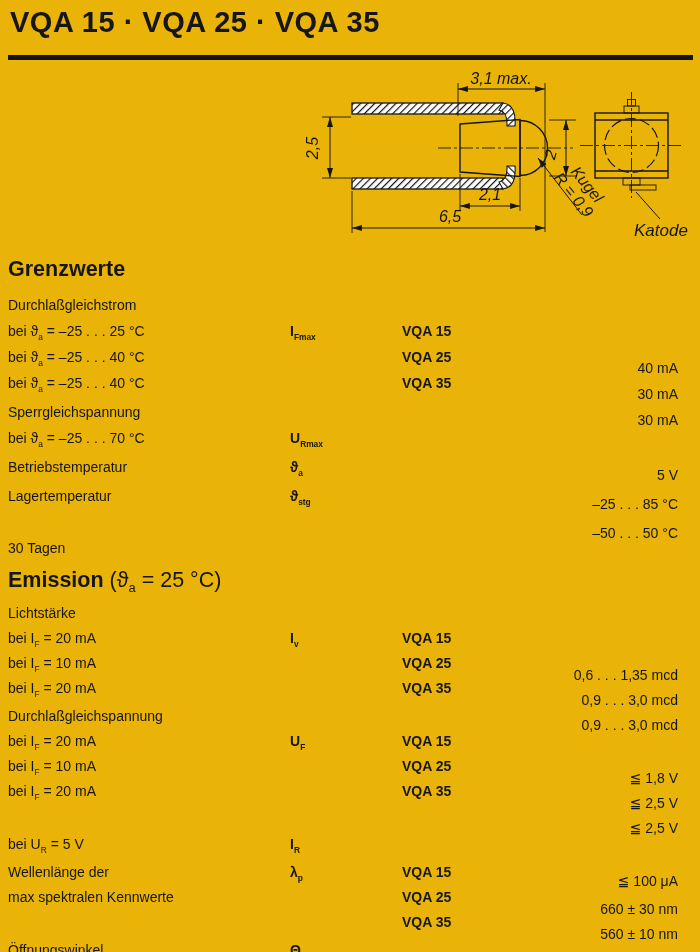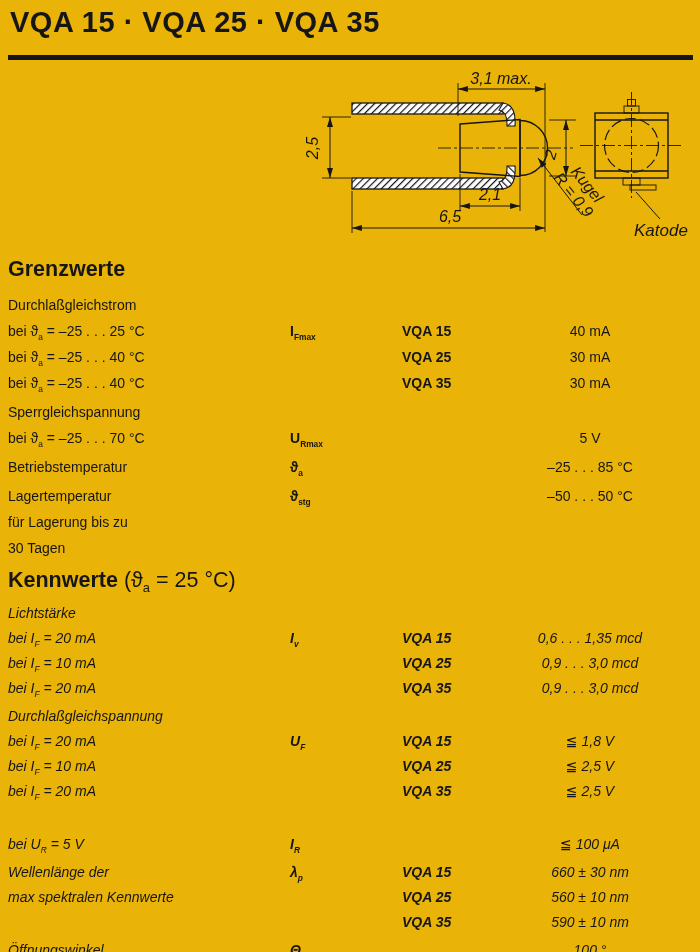"40 mA" .c-value { margin-top: none -> 37px; text-align: center -> right }
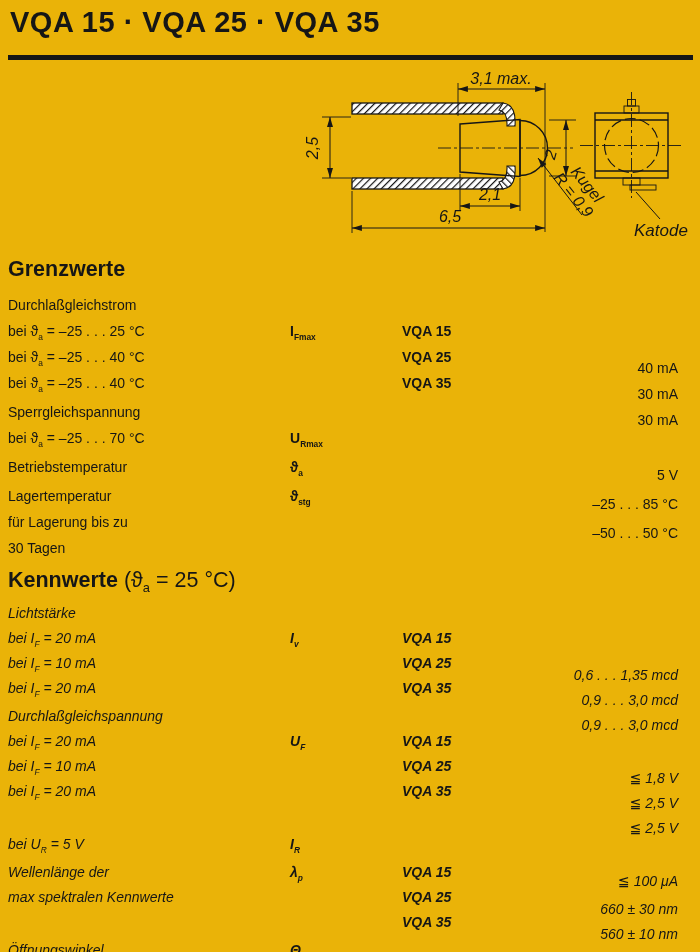"für Lagerung bis zu" span.c-label { html: <span><span>für Lagerung bis zu</span></span> -> none }
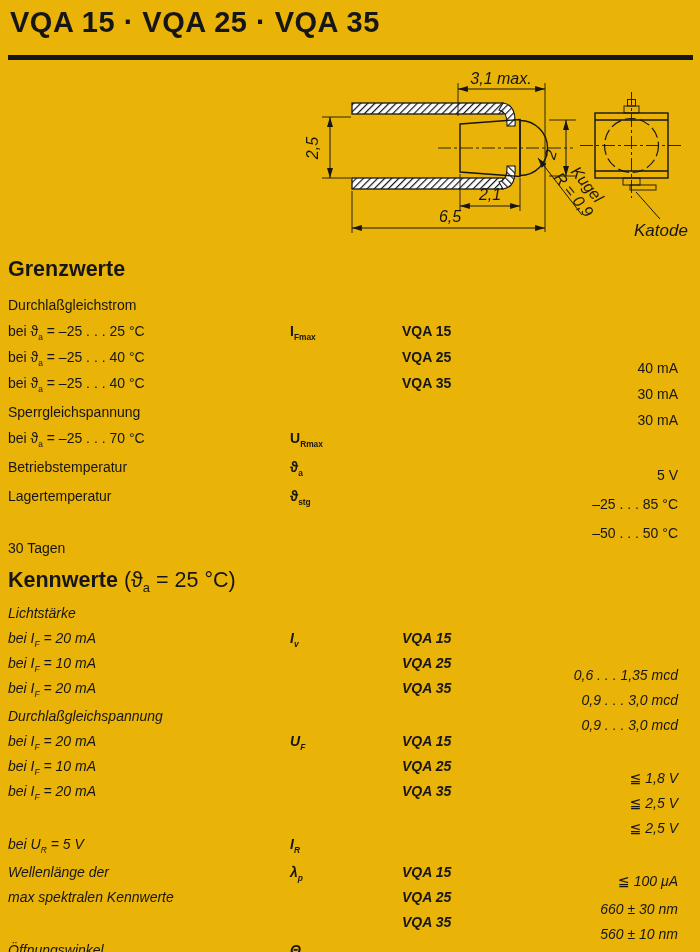"Kennwerte" span.b { text: Kennwerte -> Emission }
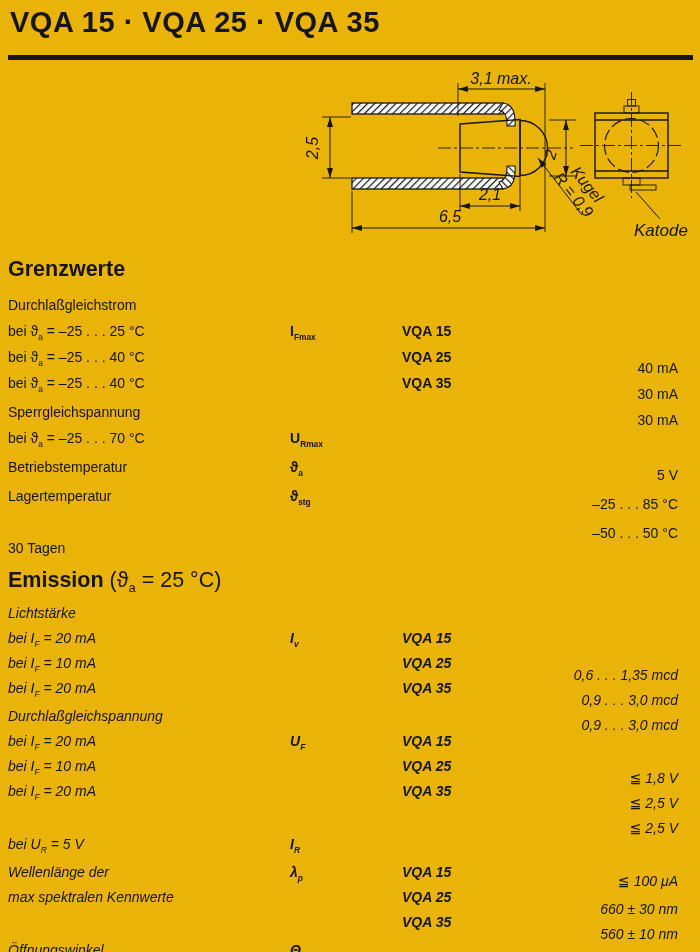"Lichtstärke" .sec-k .line { font-style: italic -> none }
